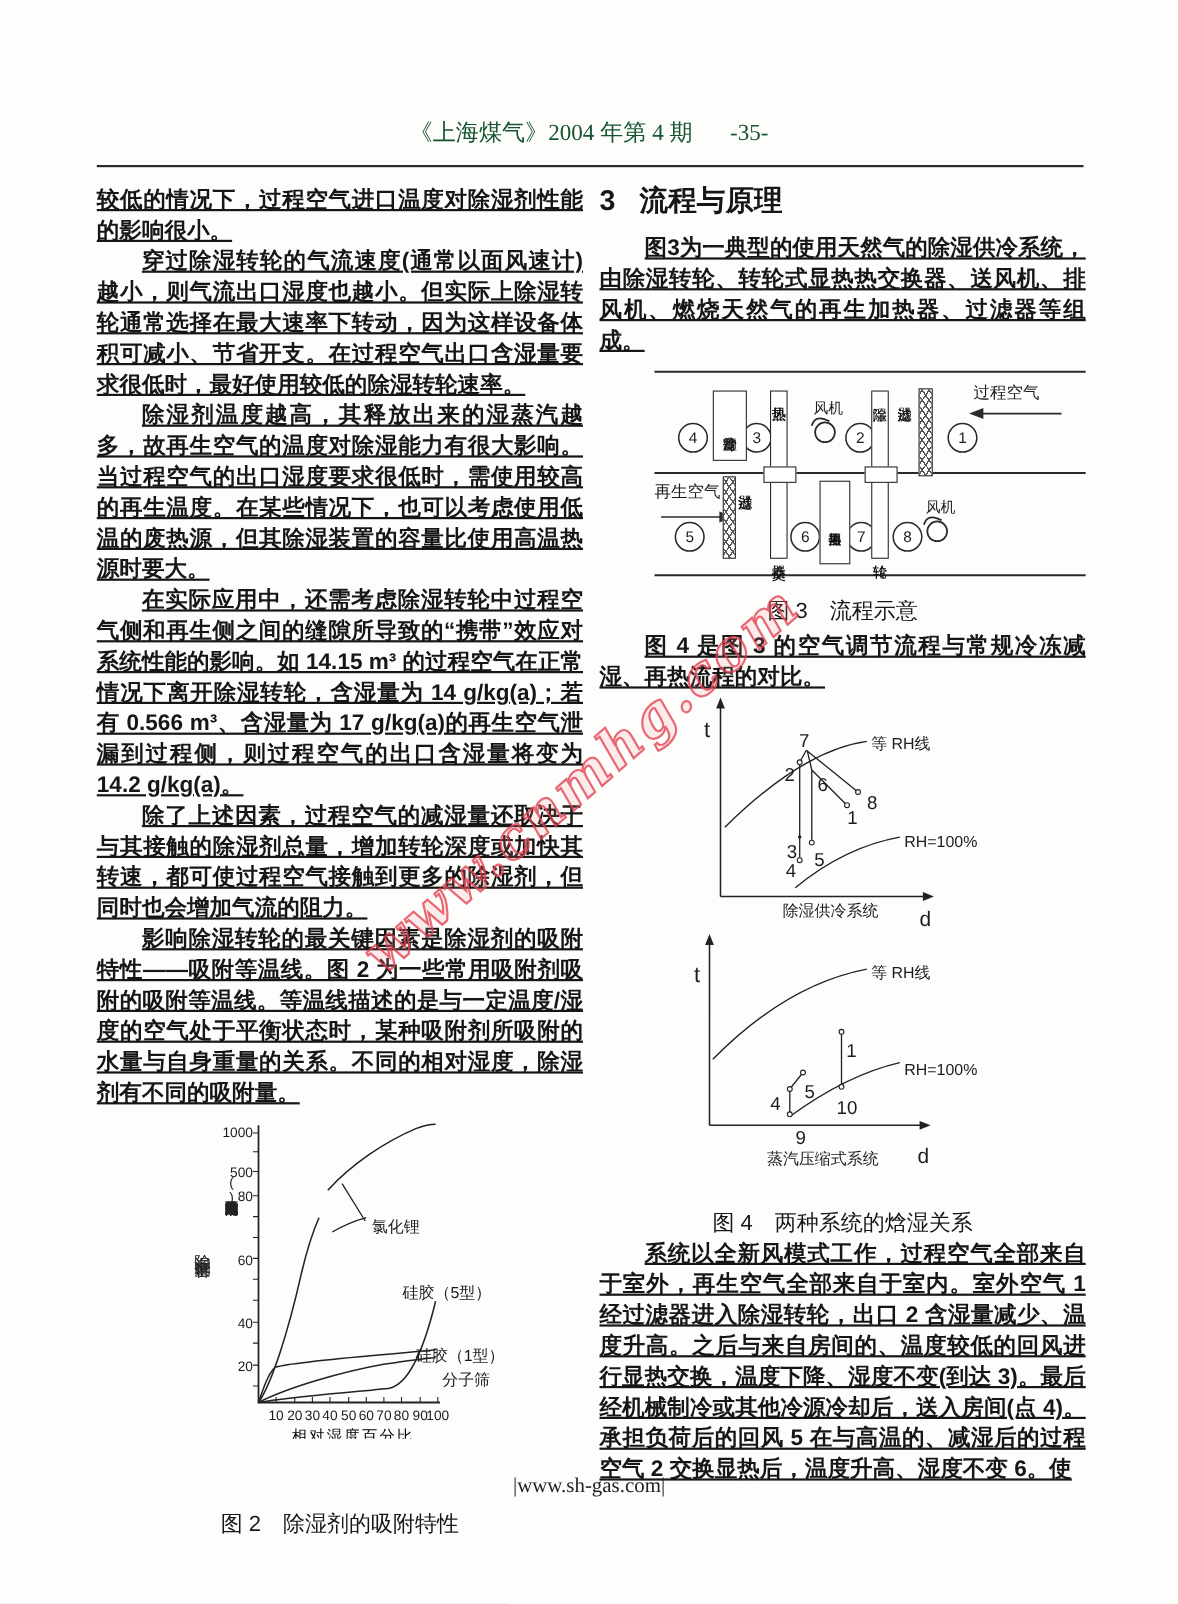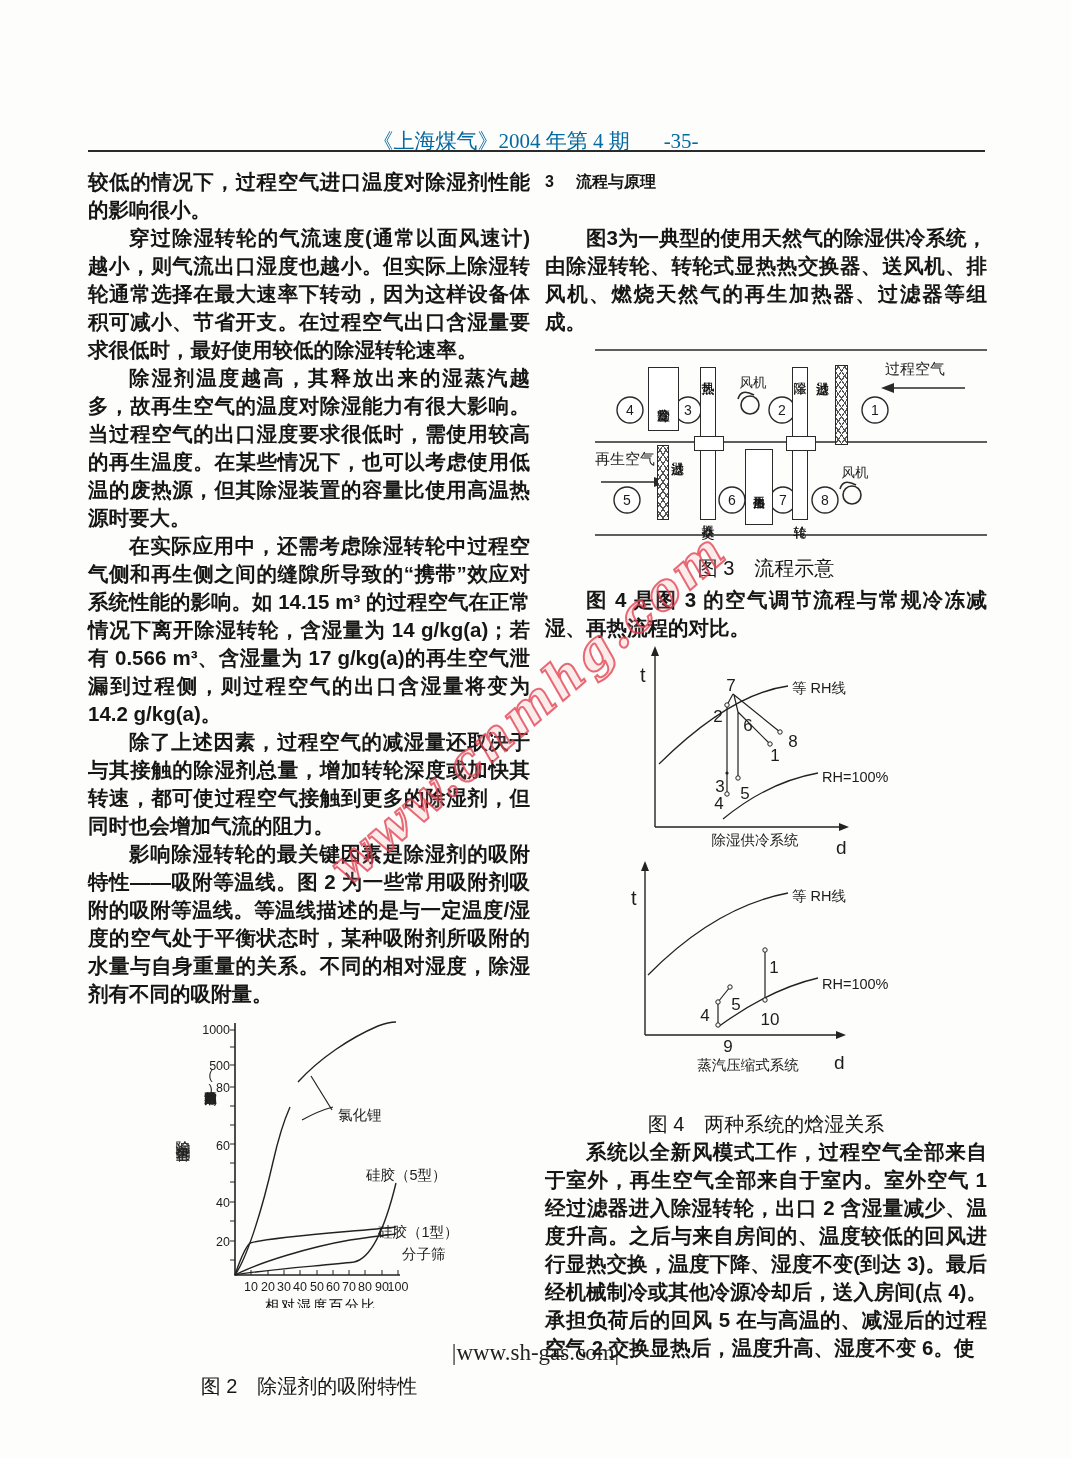"《上海煤气》2004 年第 4 期 -35-" .header { color: #0369a1 -> #14532d; margin-top: 21px -> none }
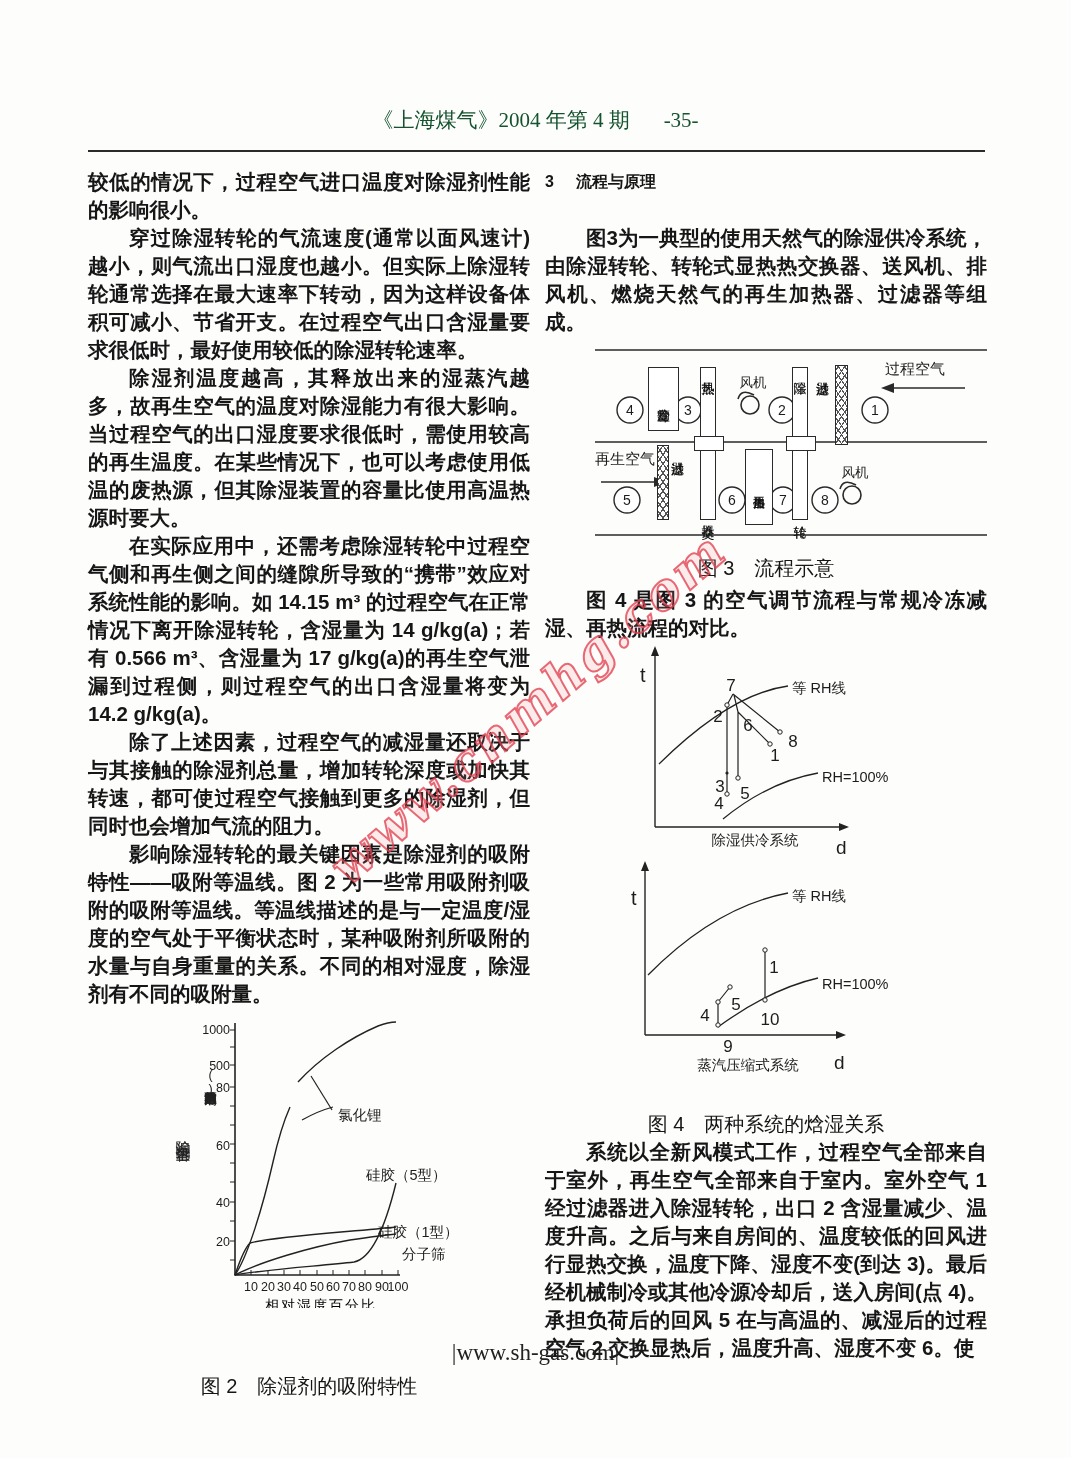"较低的情况下，过程空气进口温度对除湿剂性能的影响很小。" .col p { text-decoration: none -> underline }
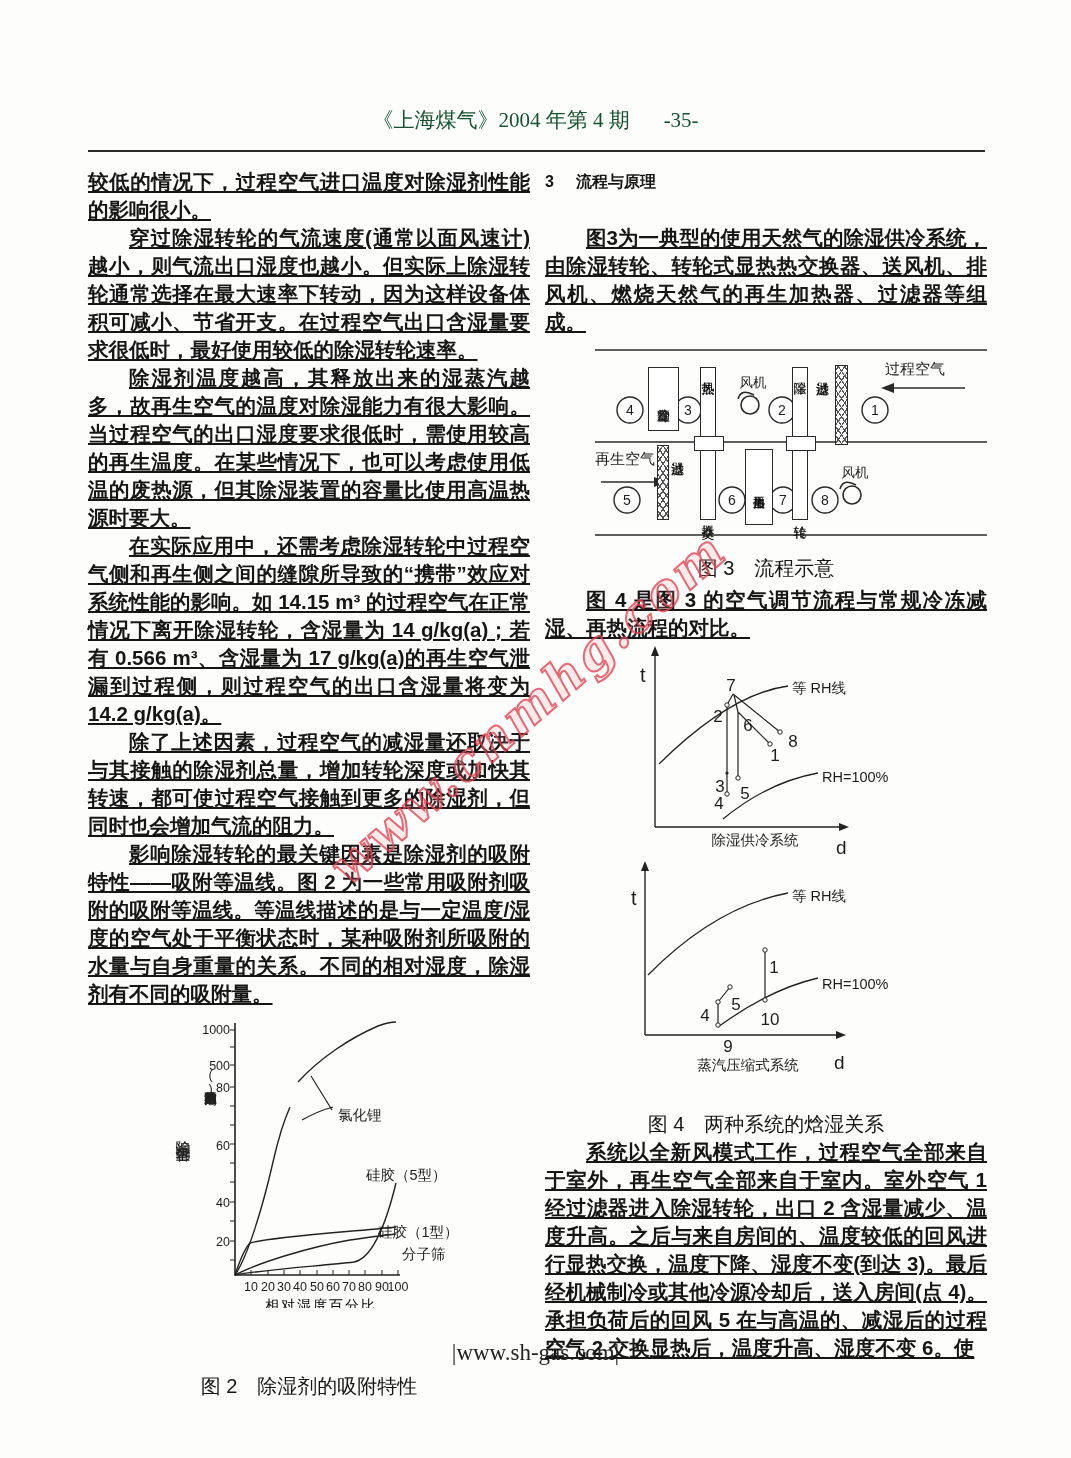"3 流程与原理" .section-heading { font-size: 16px -> 26px; margin-bottom: 28px -> 16px }
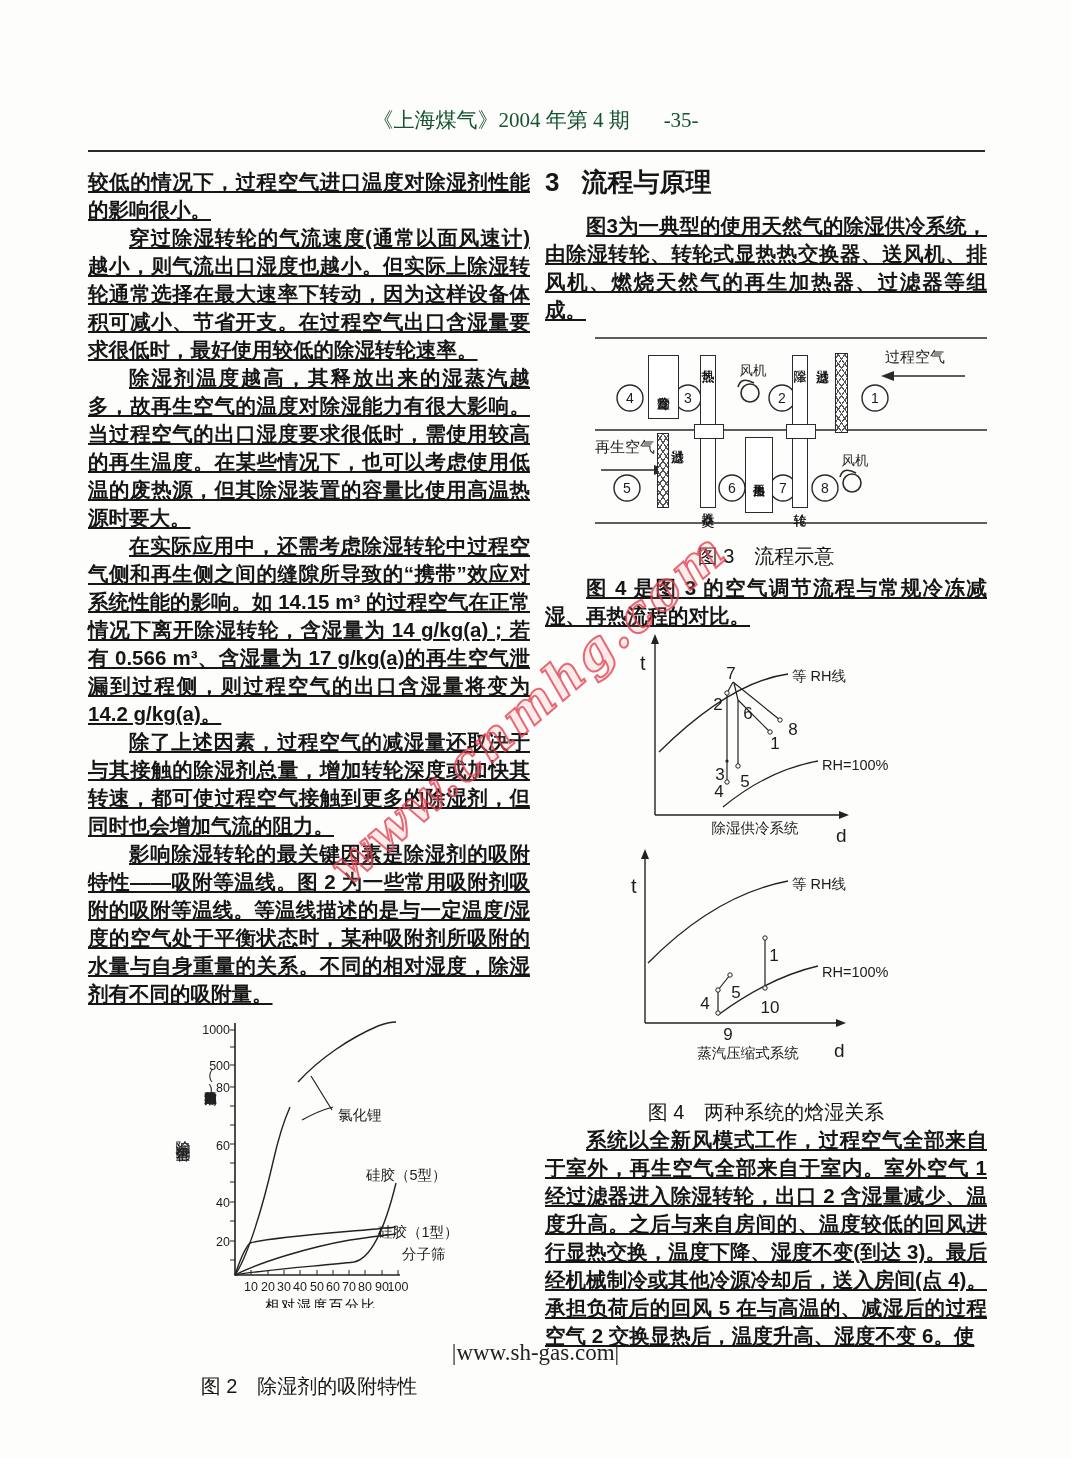"|www.sh-gas.com|" .footer { font-size: 23px -> 19px }
